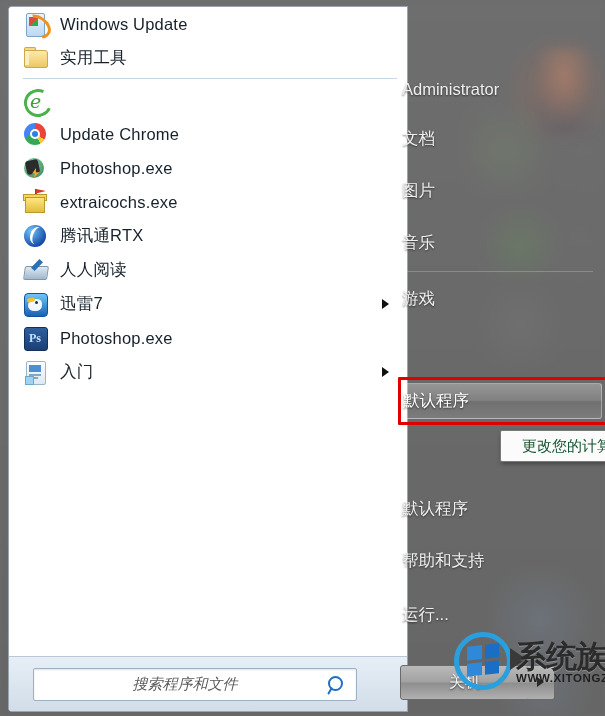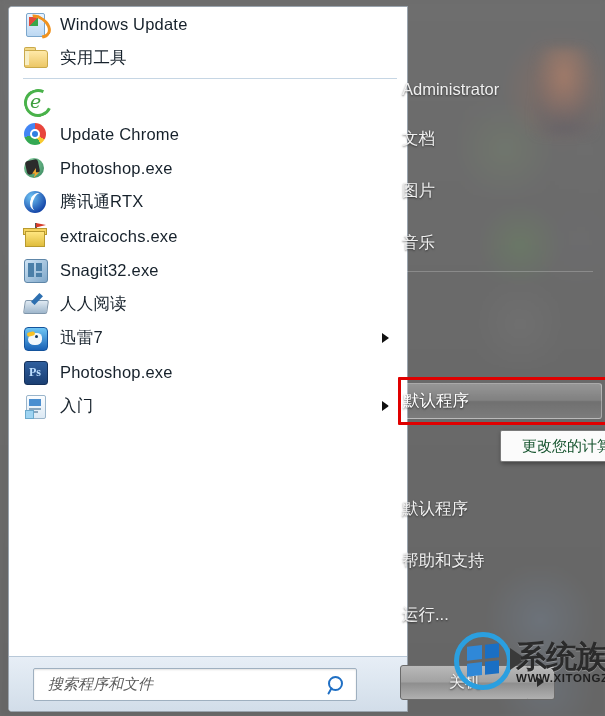"腾讯通RTX" div.menu-item { order: before "extraicochs.exe" -> after "extraicochs.exe" }
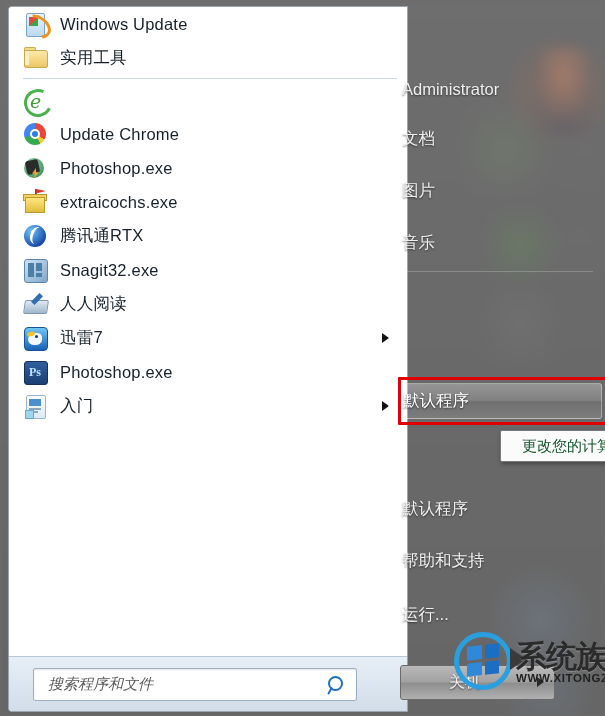"Snagit32.exe" div.menu-item { html: <div> <span> <span> <span></span> <span></span> <span></span> <span></span> </span> </span> <span>Snagit32.exe</span> </div> -> none }
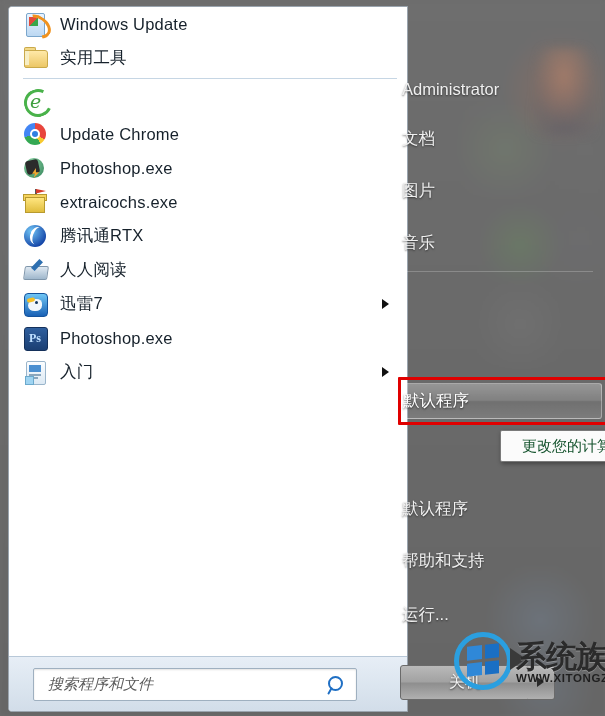"游戏" div.rp-item { html: none -> <div> <span>游戏</span> </div> }
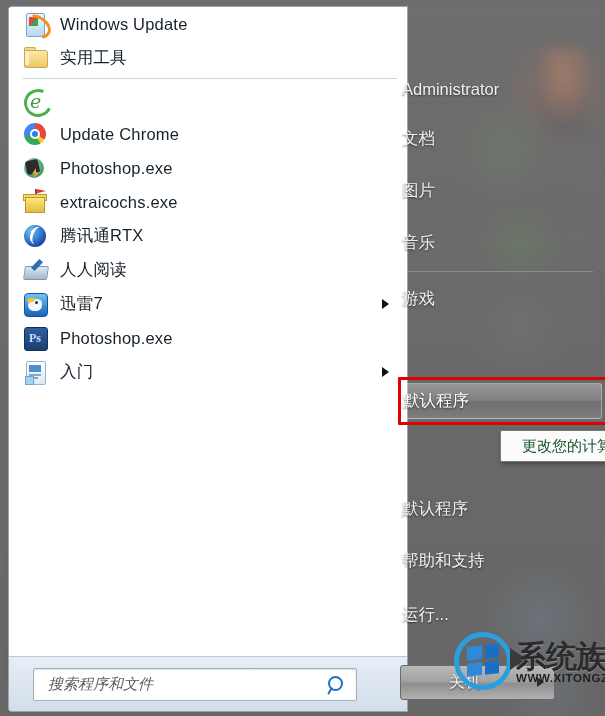"搜索程序和文件" .search-strip { text-align: none -> center }
